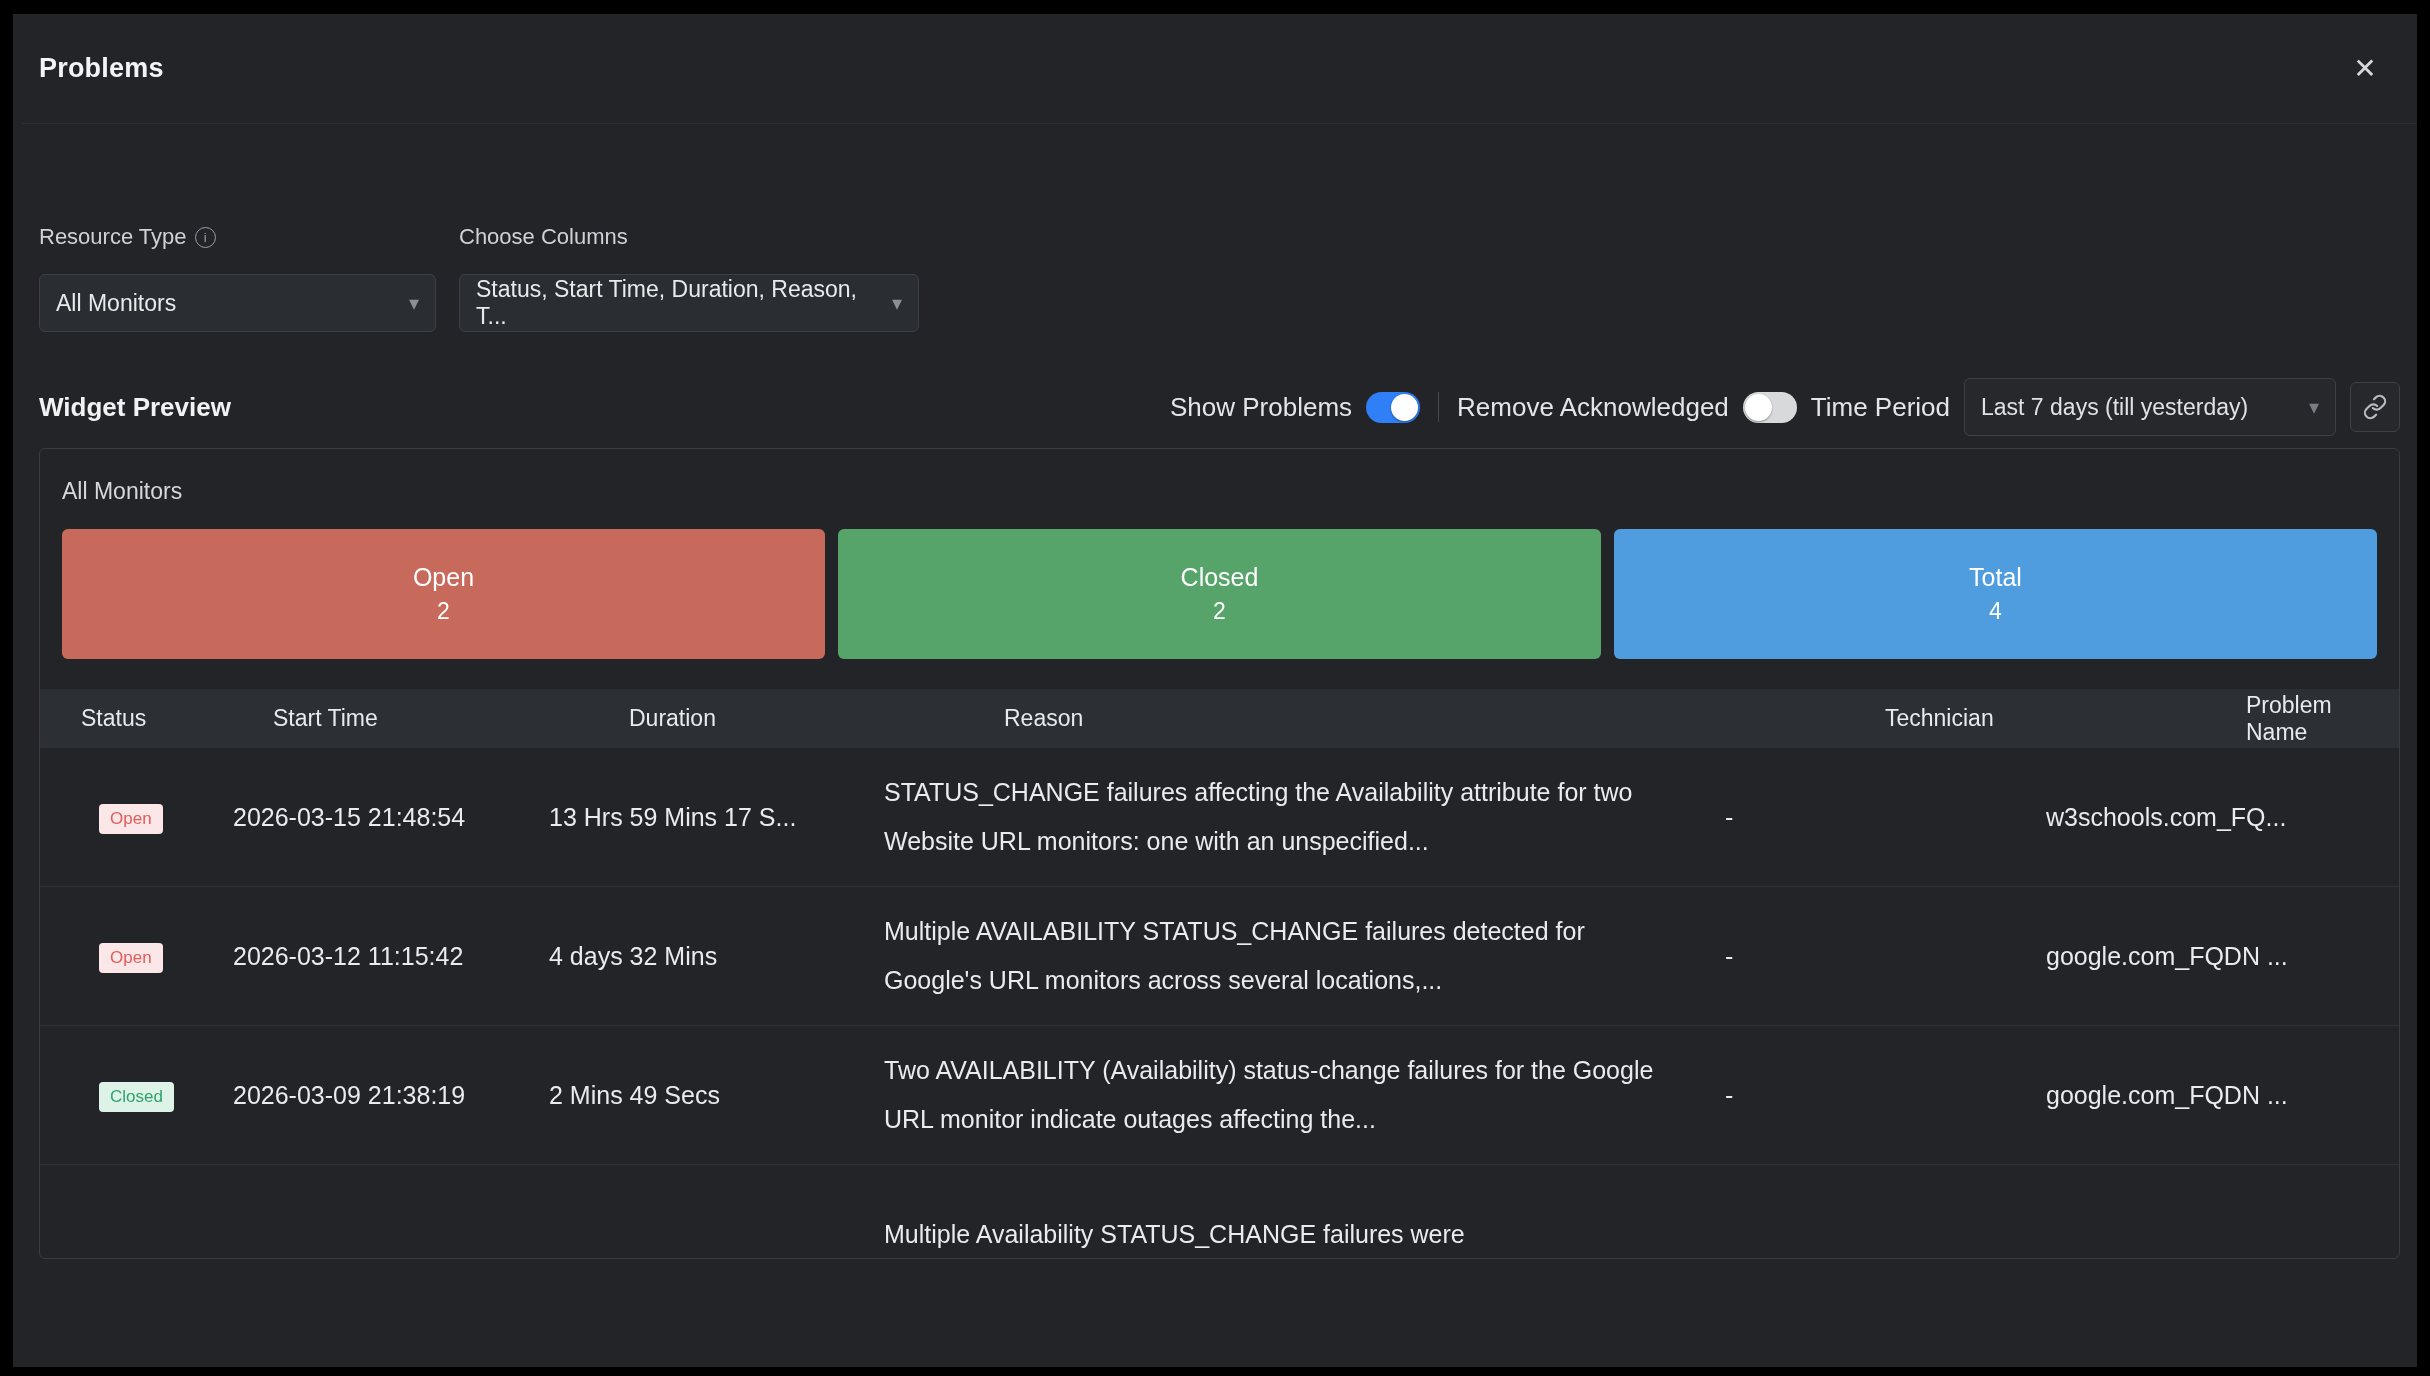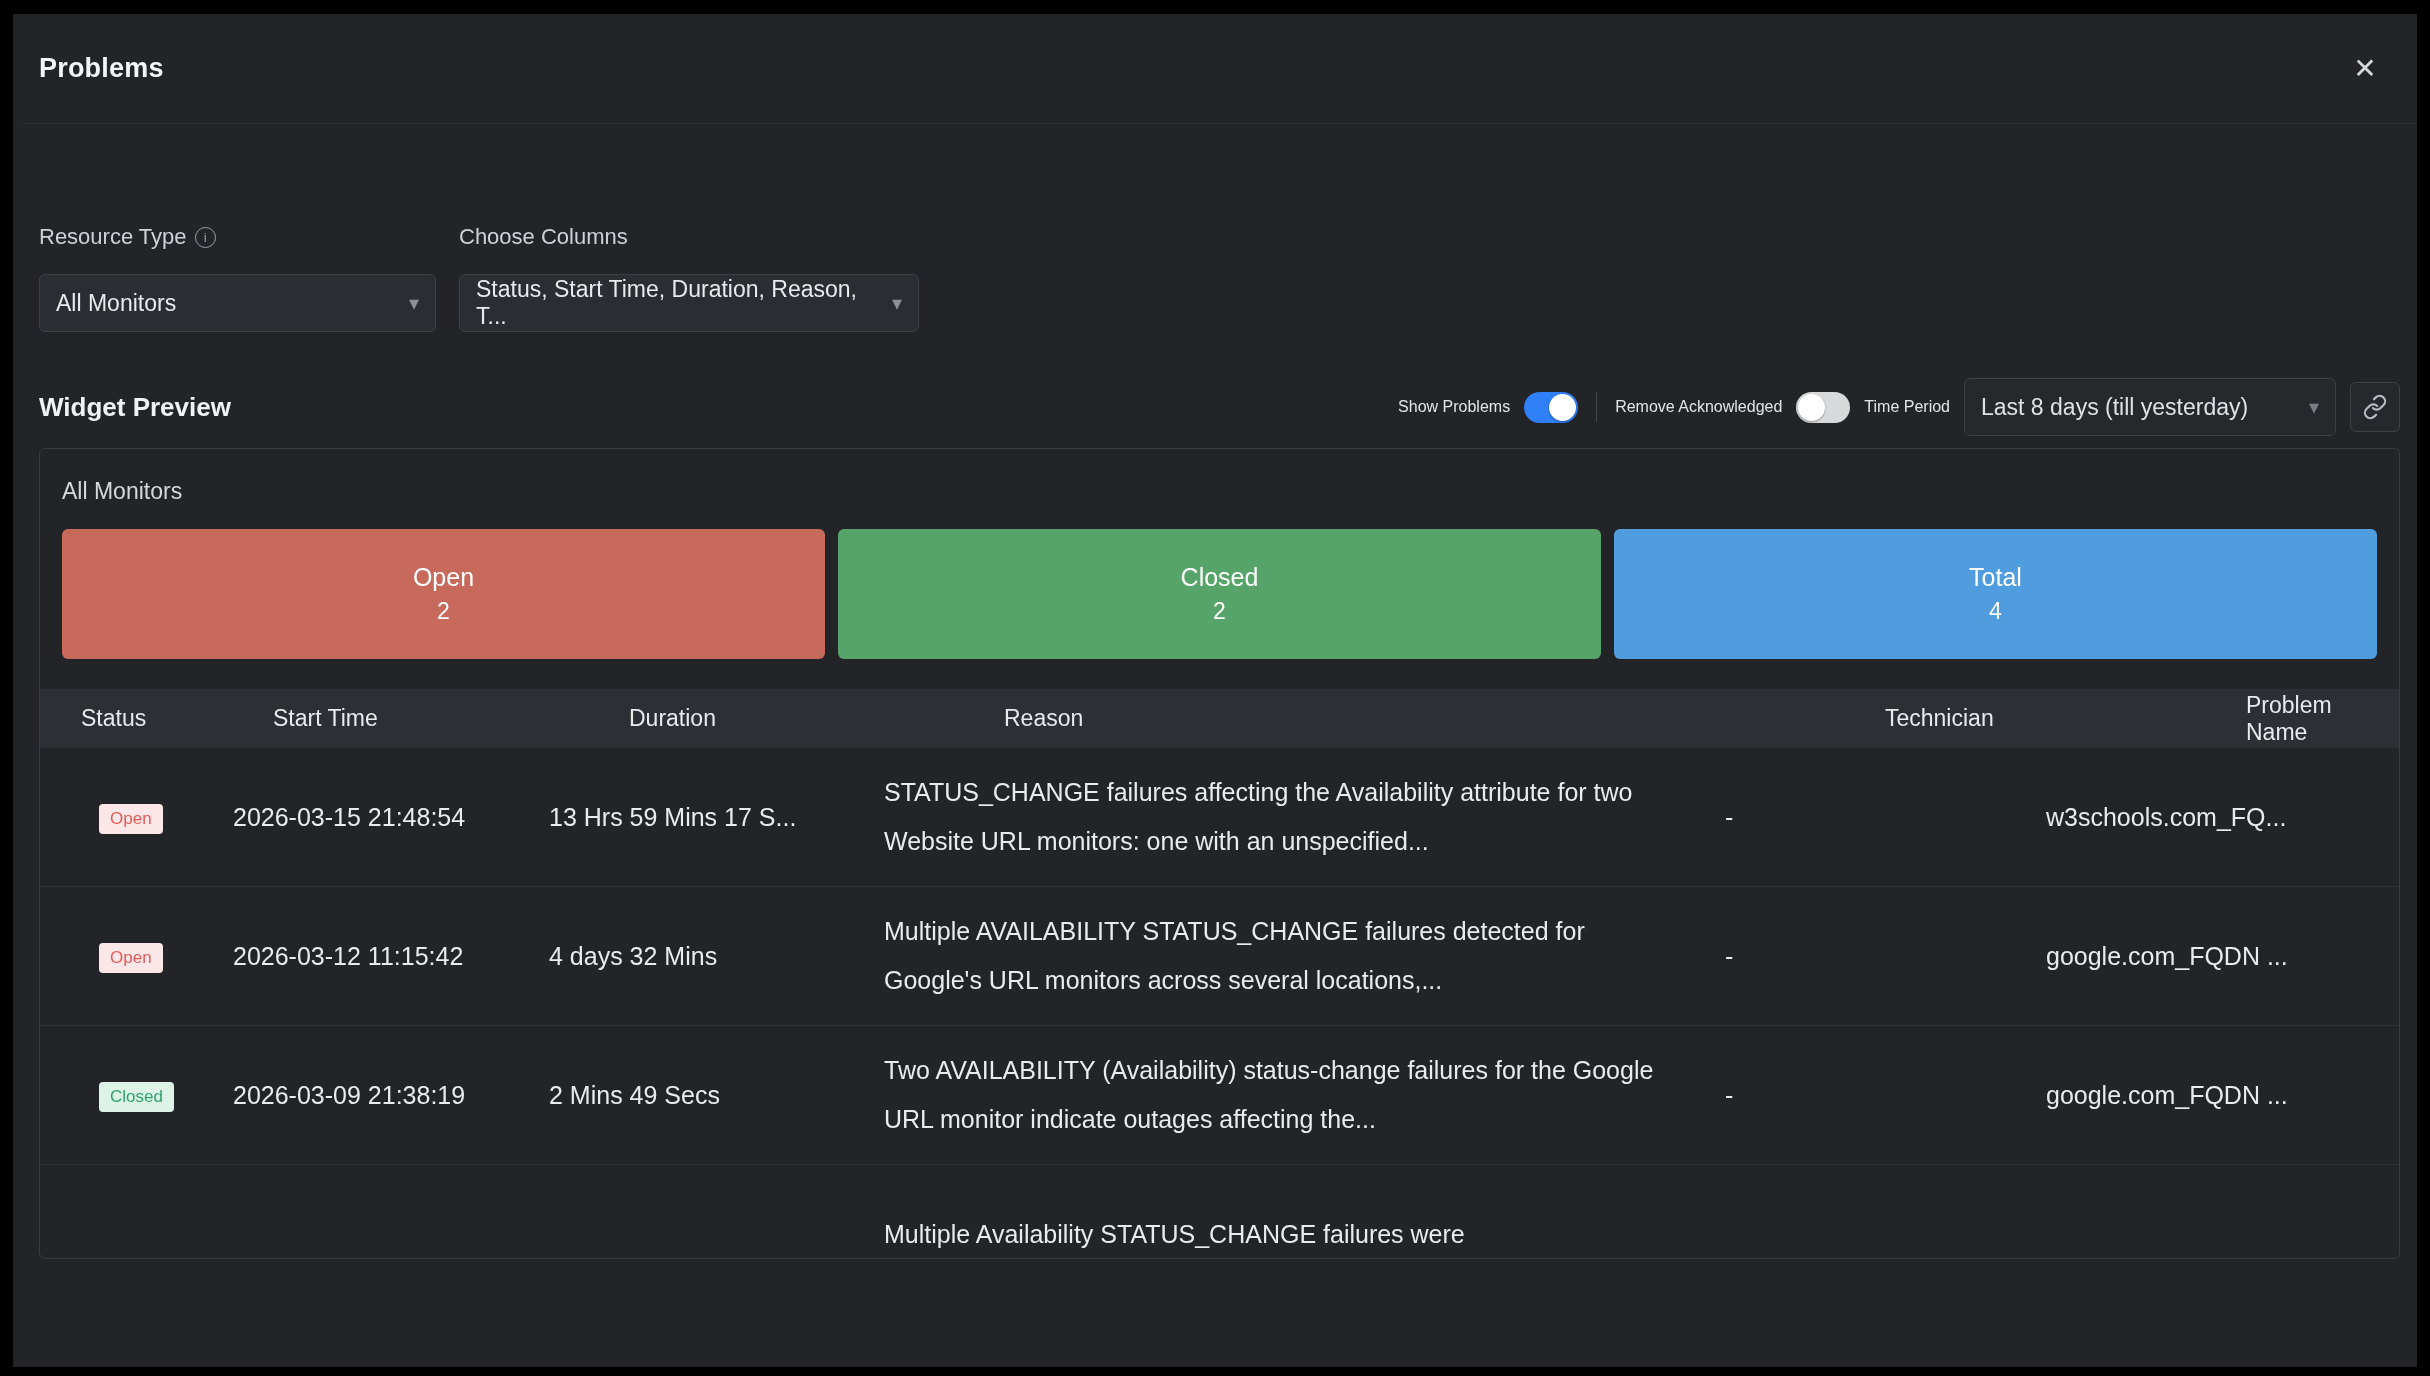"Show Problems" .ctl-label { font-size: 16px -> 26px }
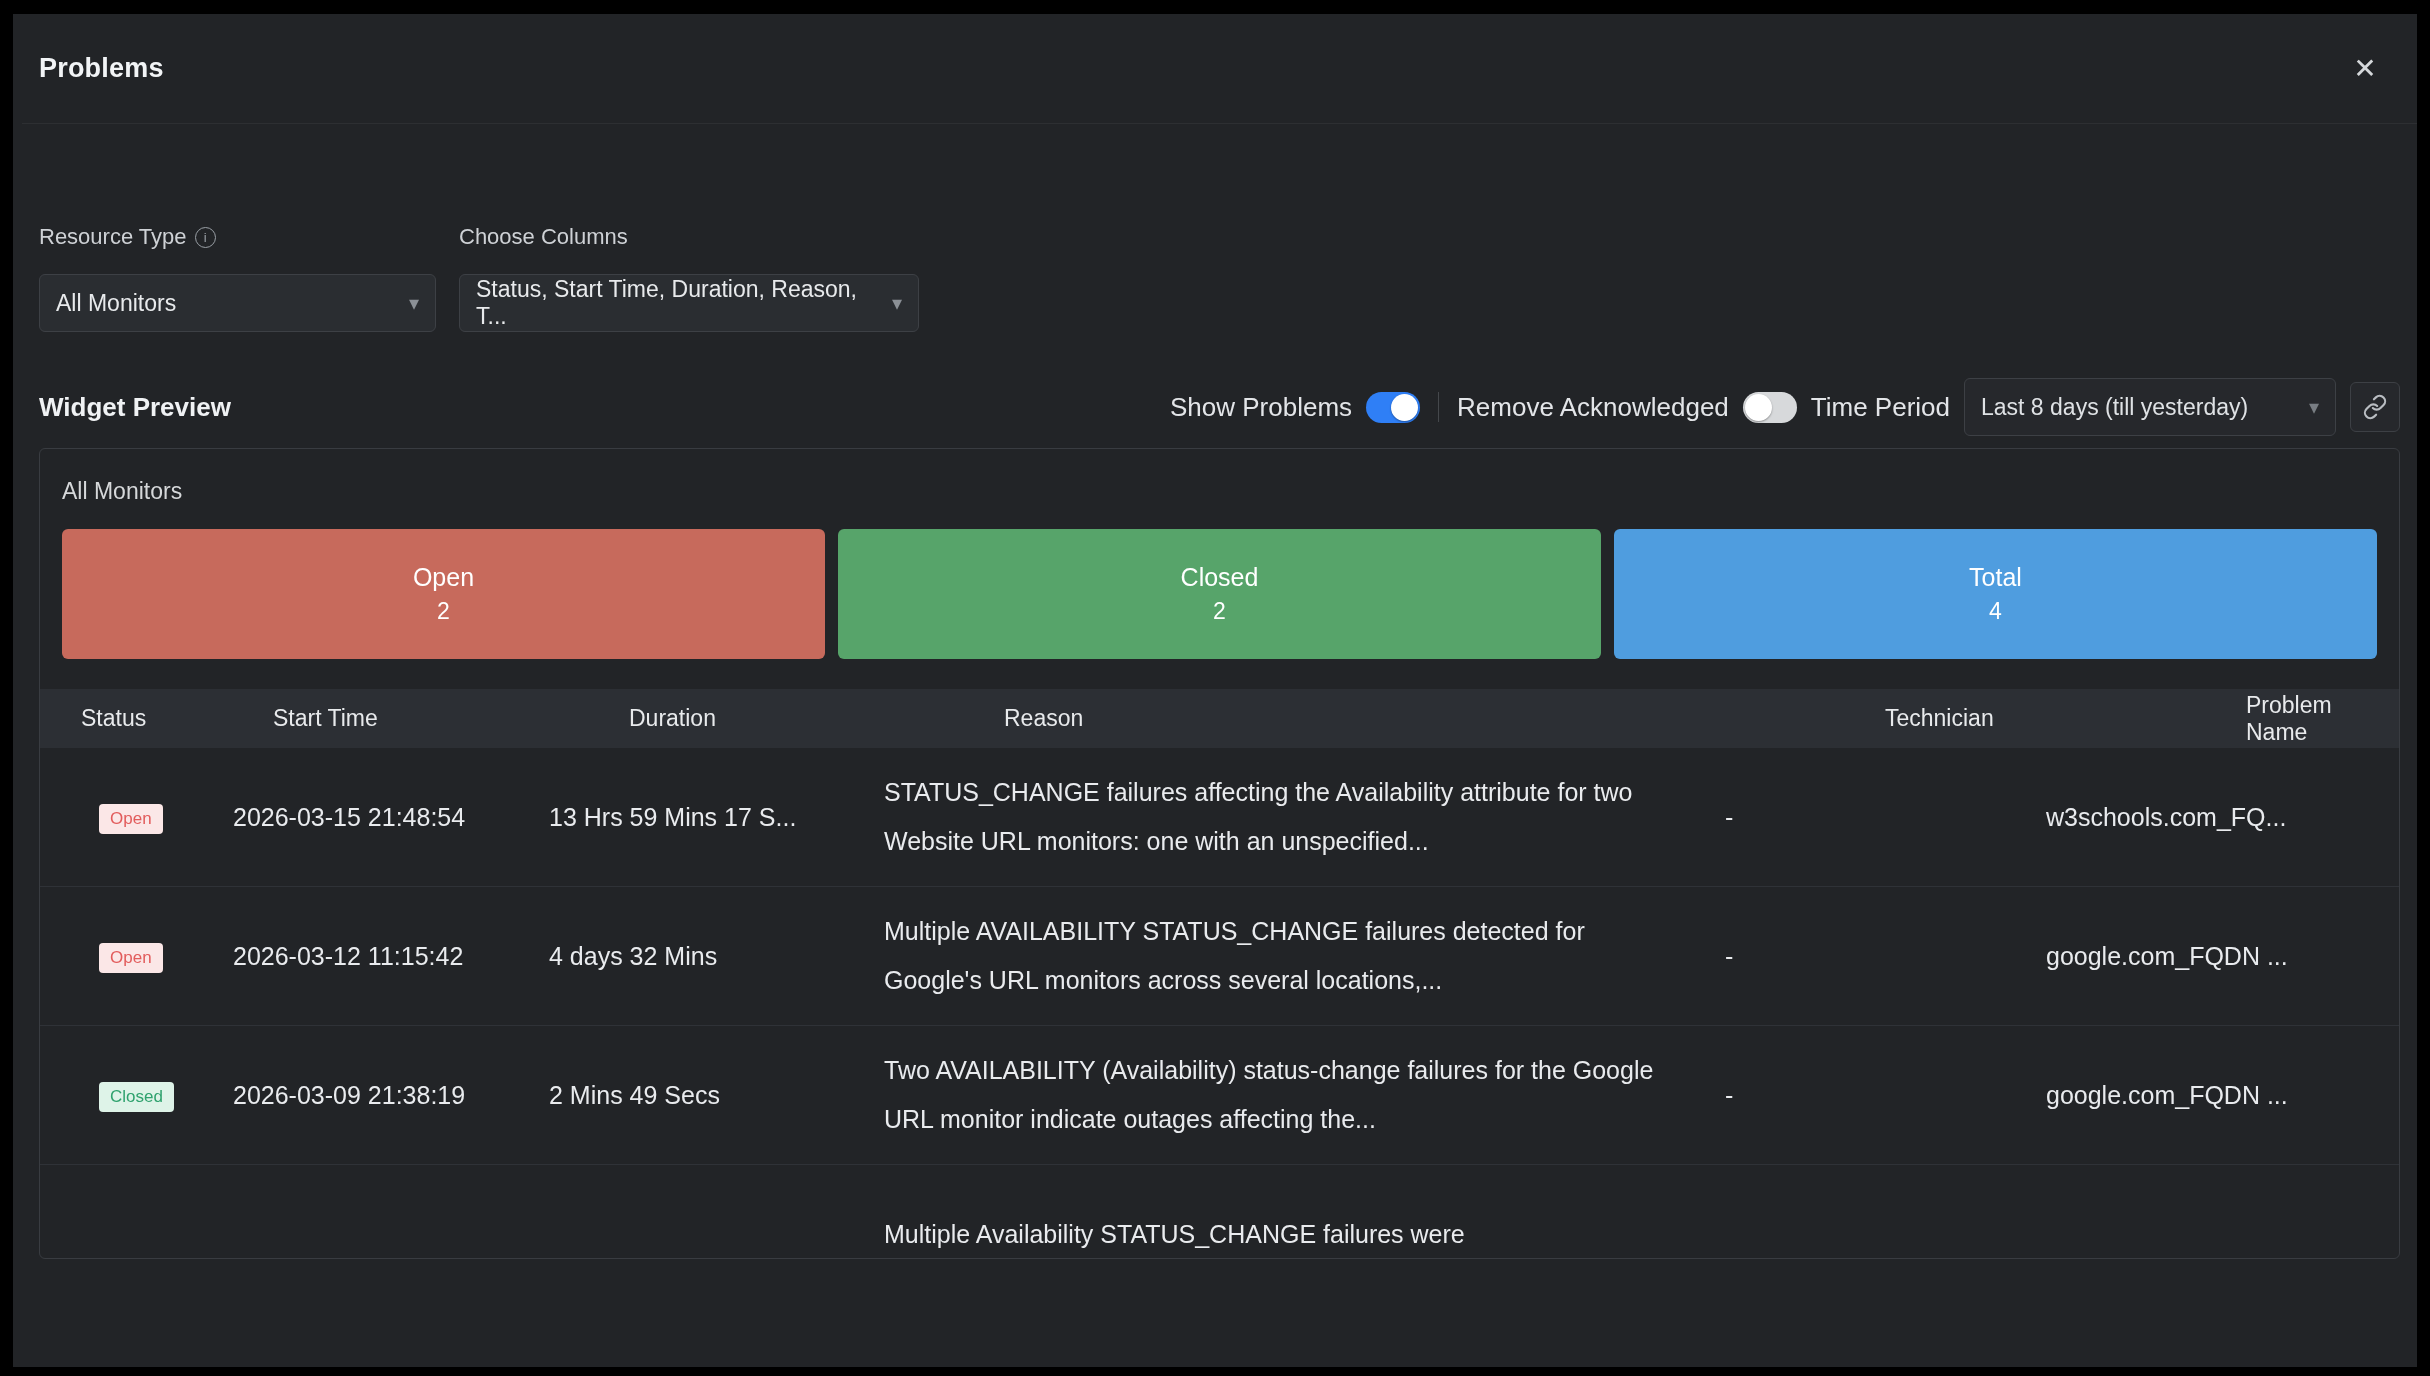"Last 8 days (till yesterday)" span { text: 8 -> 7 }
